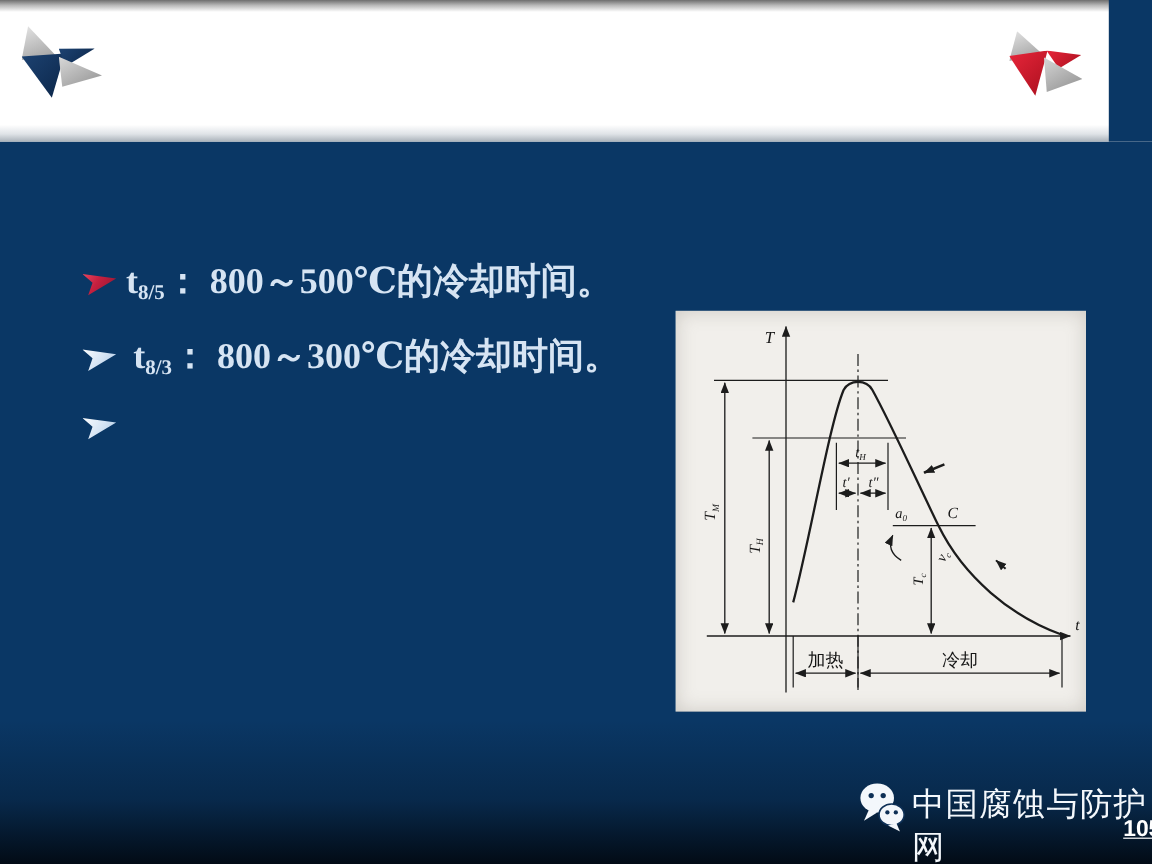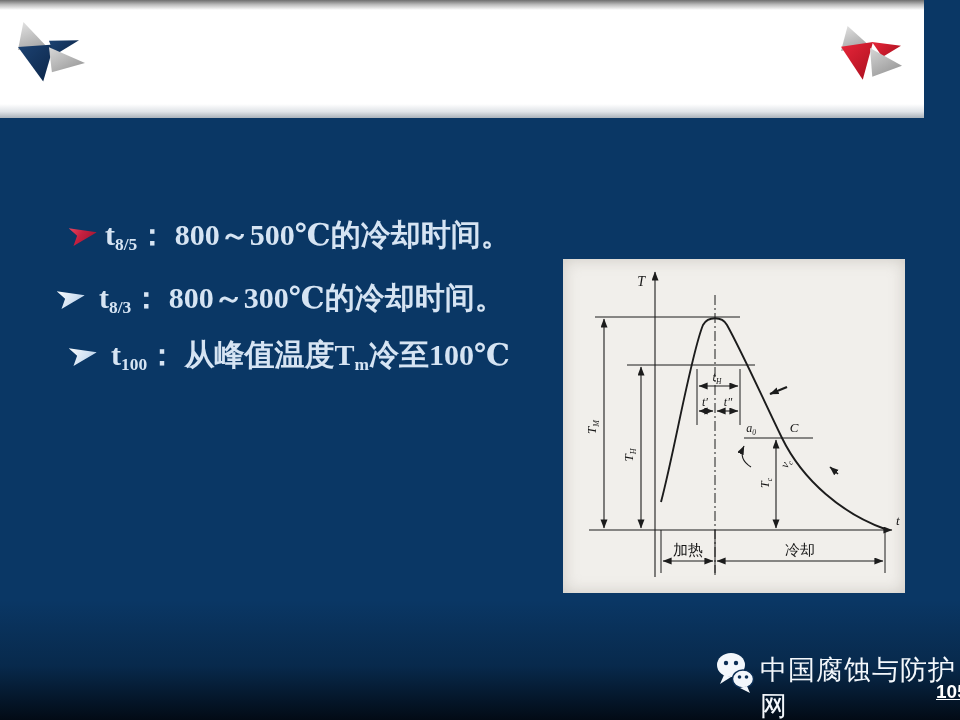"t8/3： 800～300℃的冷却时间。" div.bullet { left: 58px -> 70px }
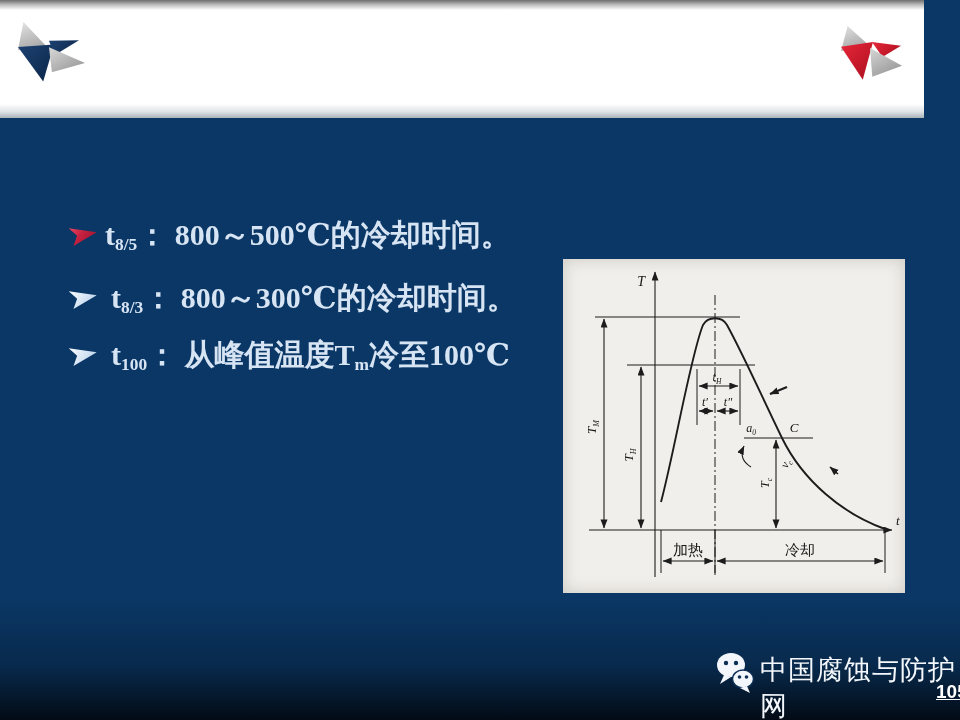"t100： 从峰值温度Tm冷至100℃" span { html: <span><span>t</span><span>100</span><span>： 从峰值温度</span><span>T</span><span>m</span><span>冷至100℃</span></span> -> none }
